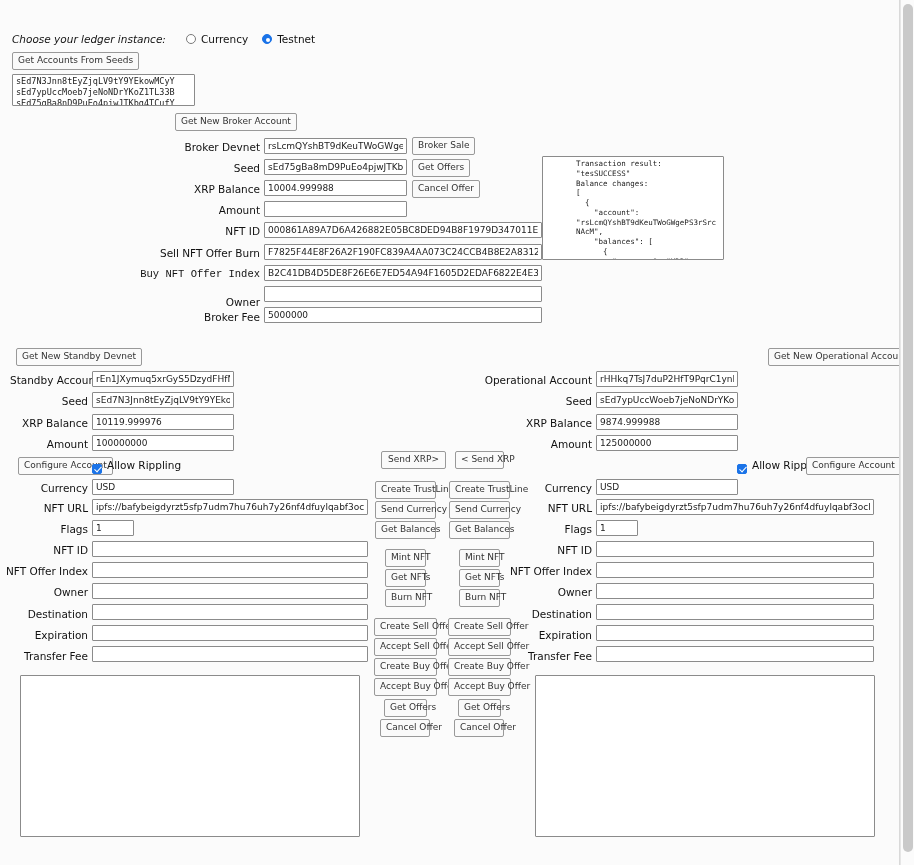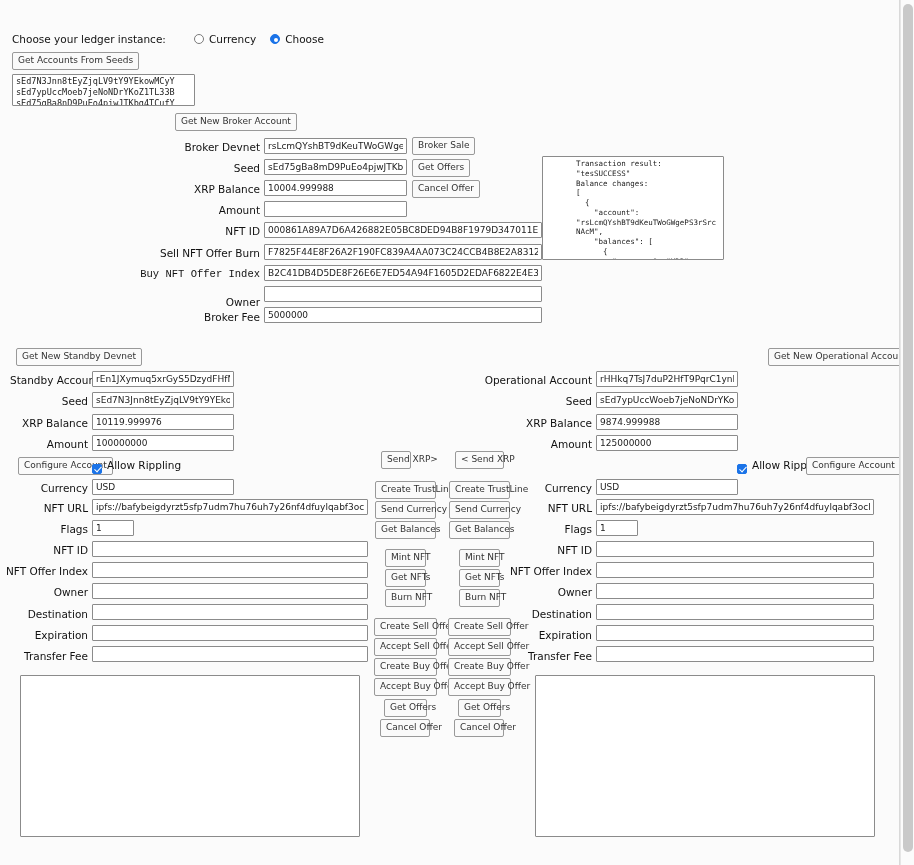"Choose your ledger instance:" .ledger-row .lbl { font-style: none -> italic; margin-right: 28px -> 20px }
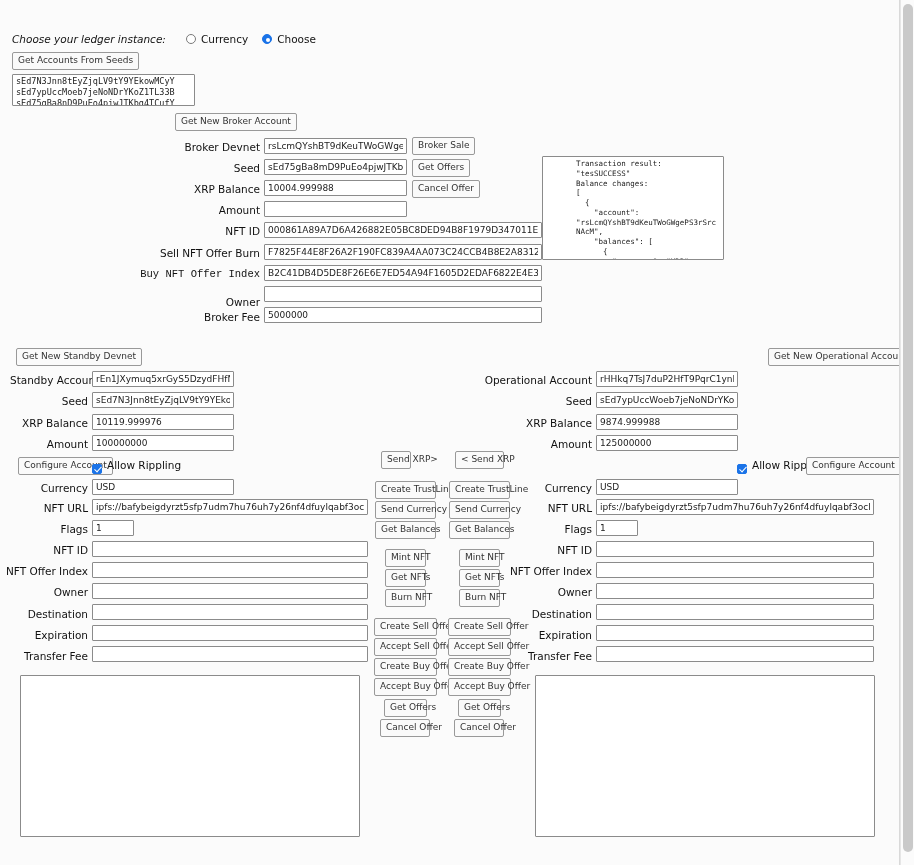"Choose" span { text: Choose -> Testnet }
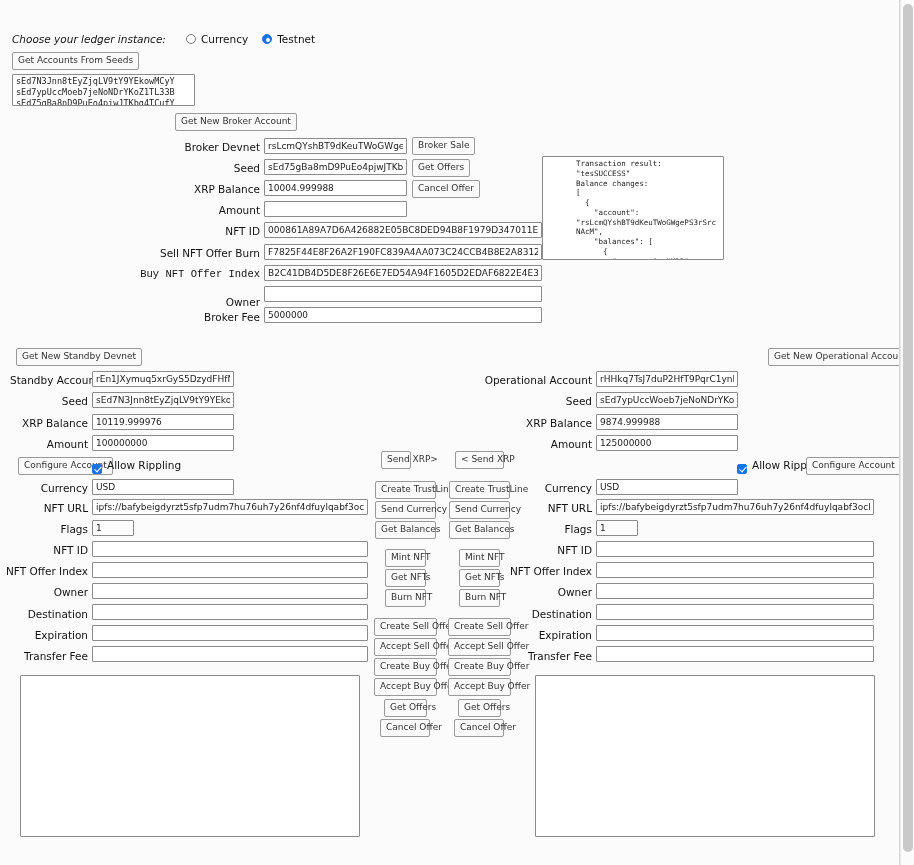"Send XRP>" button.btn { text-align: left -> center; width: 30px -> 65px }
